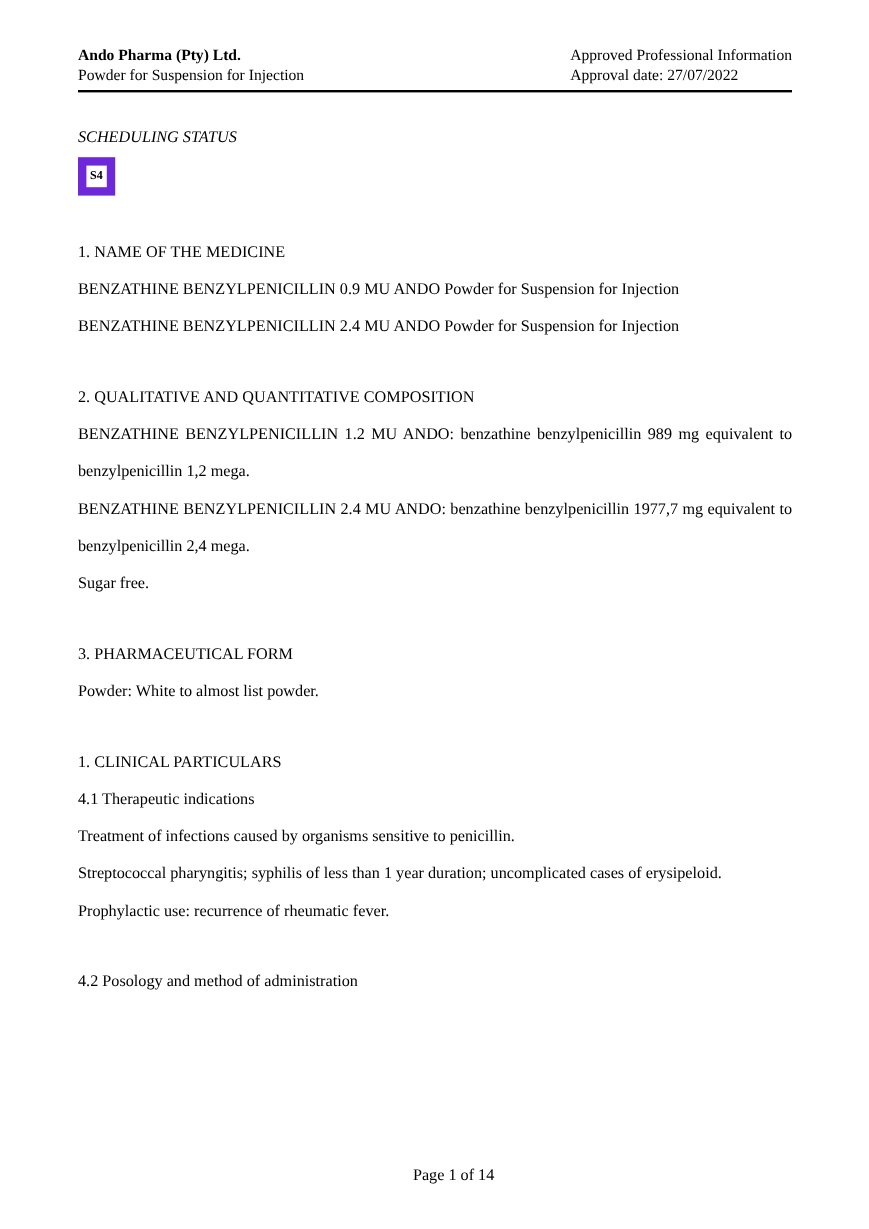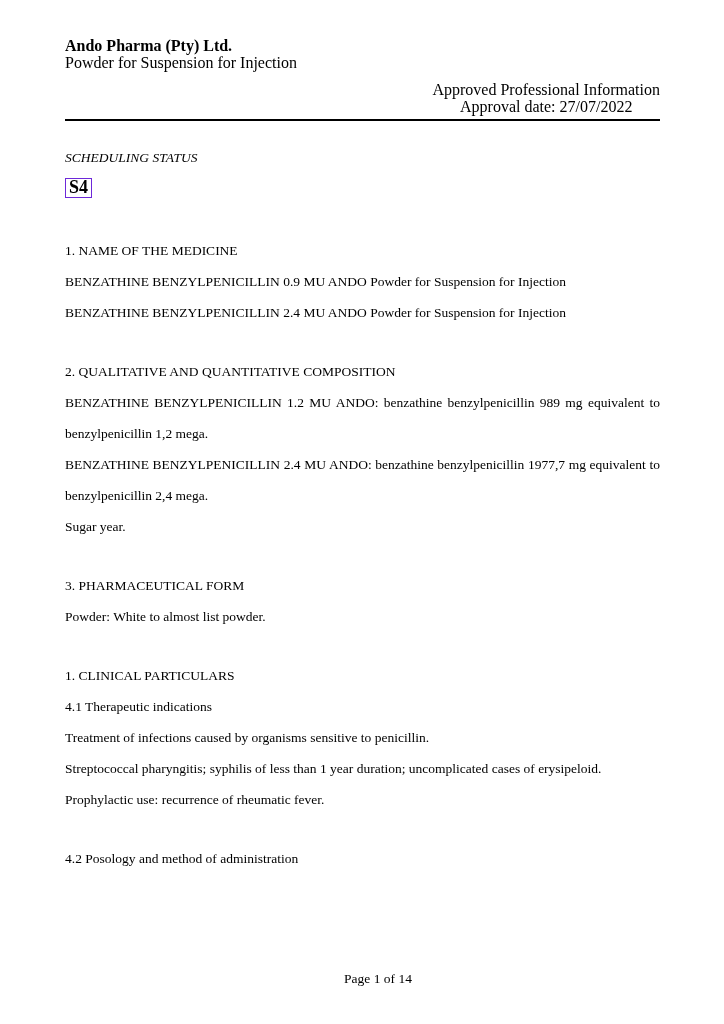"Ando Pharma (Pty) Ltd." .doc-header { font-size: 16px -> 13px }
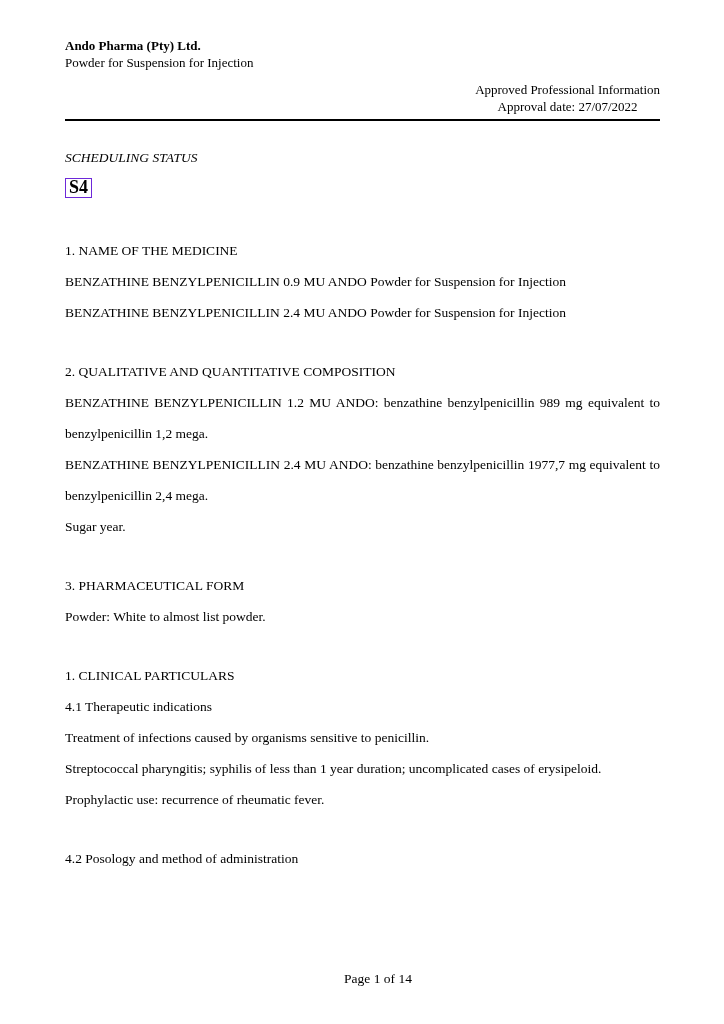"Approved Professional Information" .doc-header .right { margin-top: 44px -> none; text-align: center -> left }
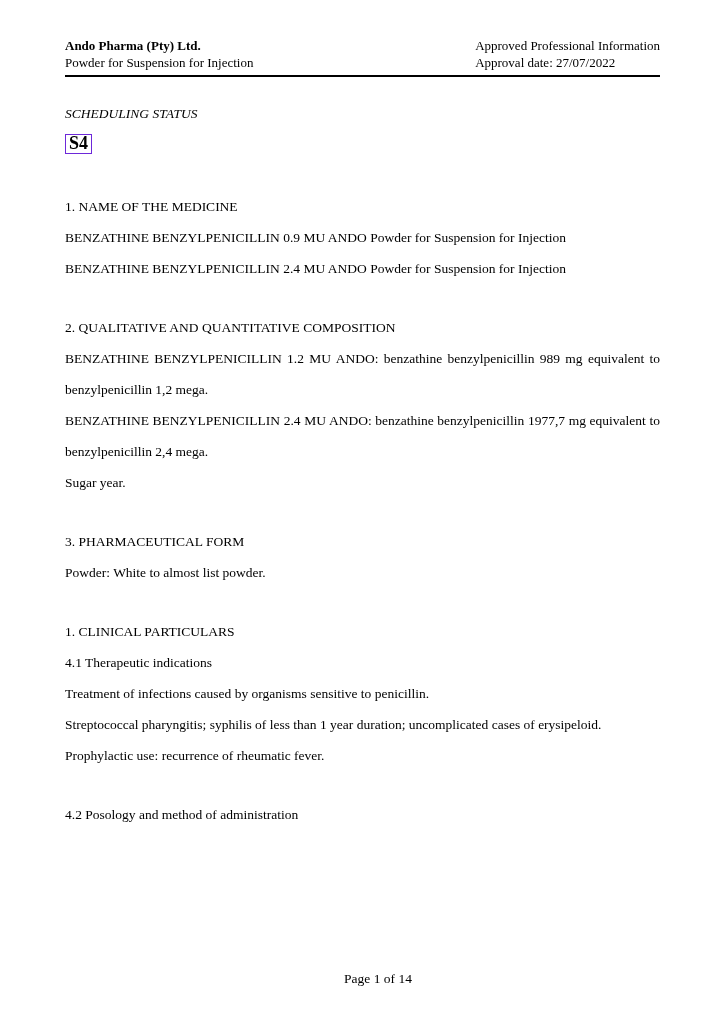"S4" .schedule-box { border: 1px solid #6d28d9 -> 7px solid #6d28d9; font-size: 18px -> 10px }
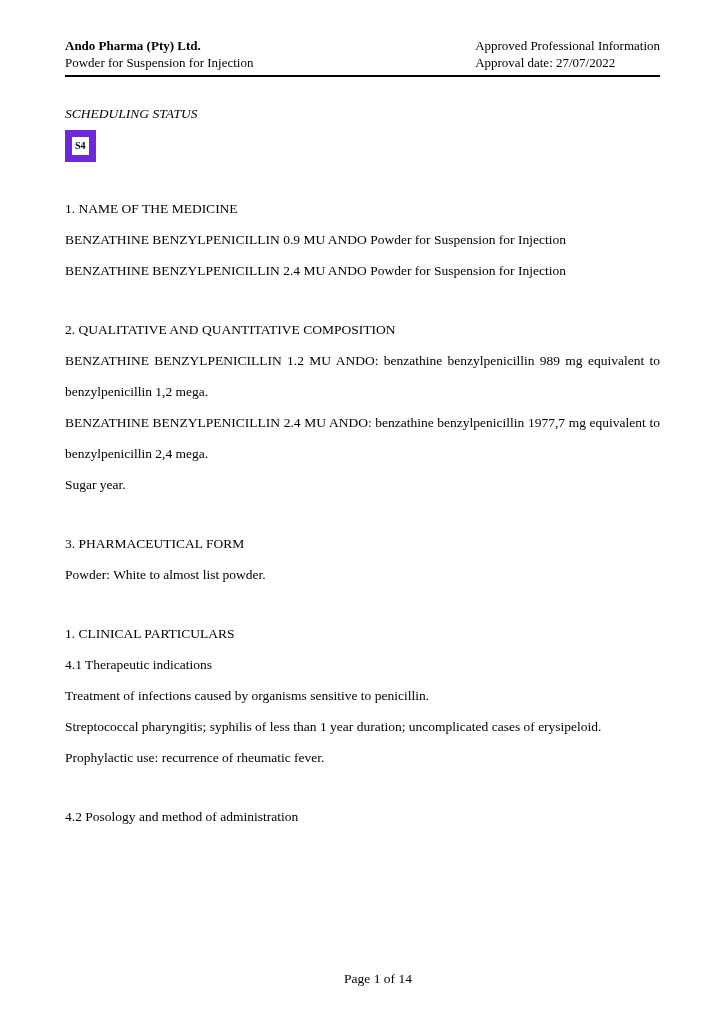"Sugar year." p { text: year -> free }
